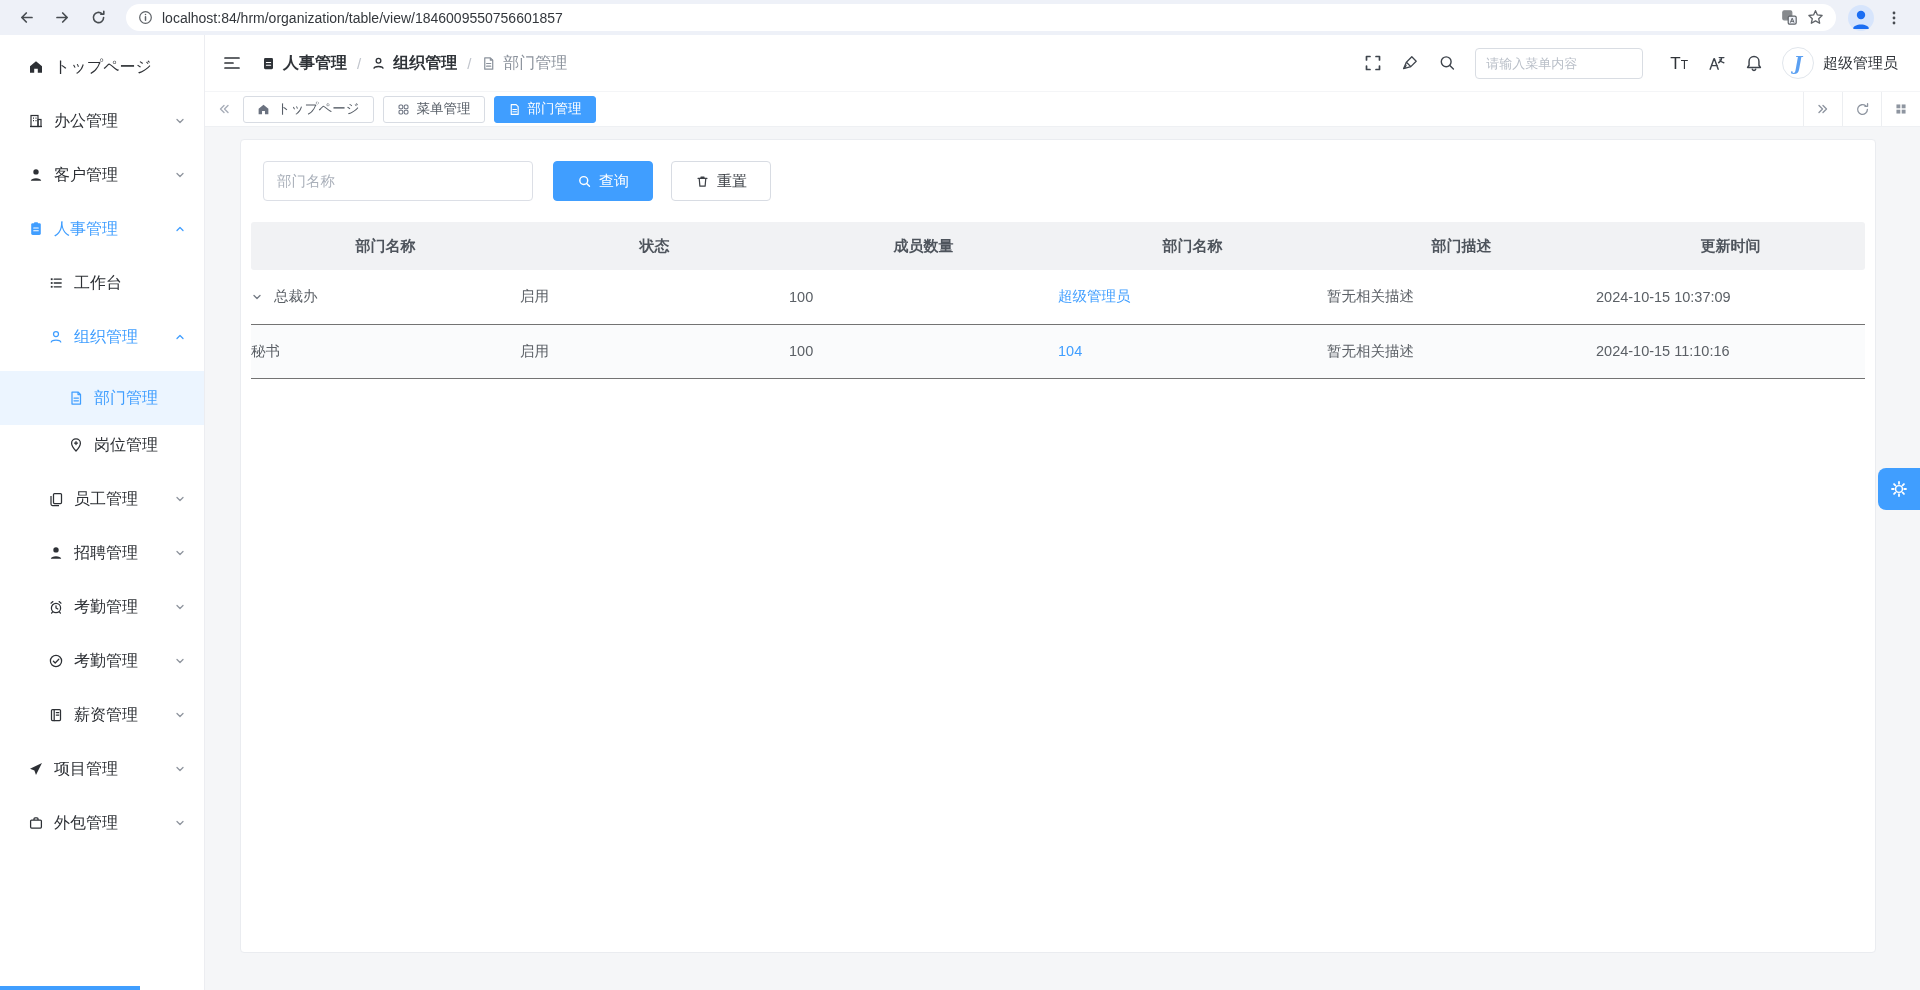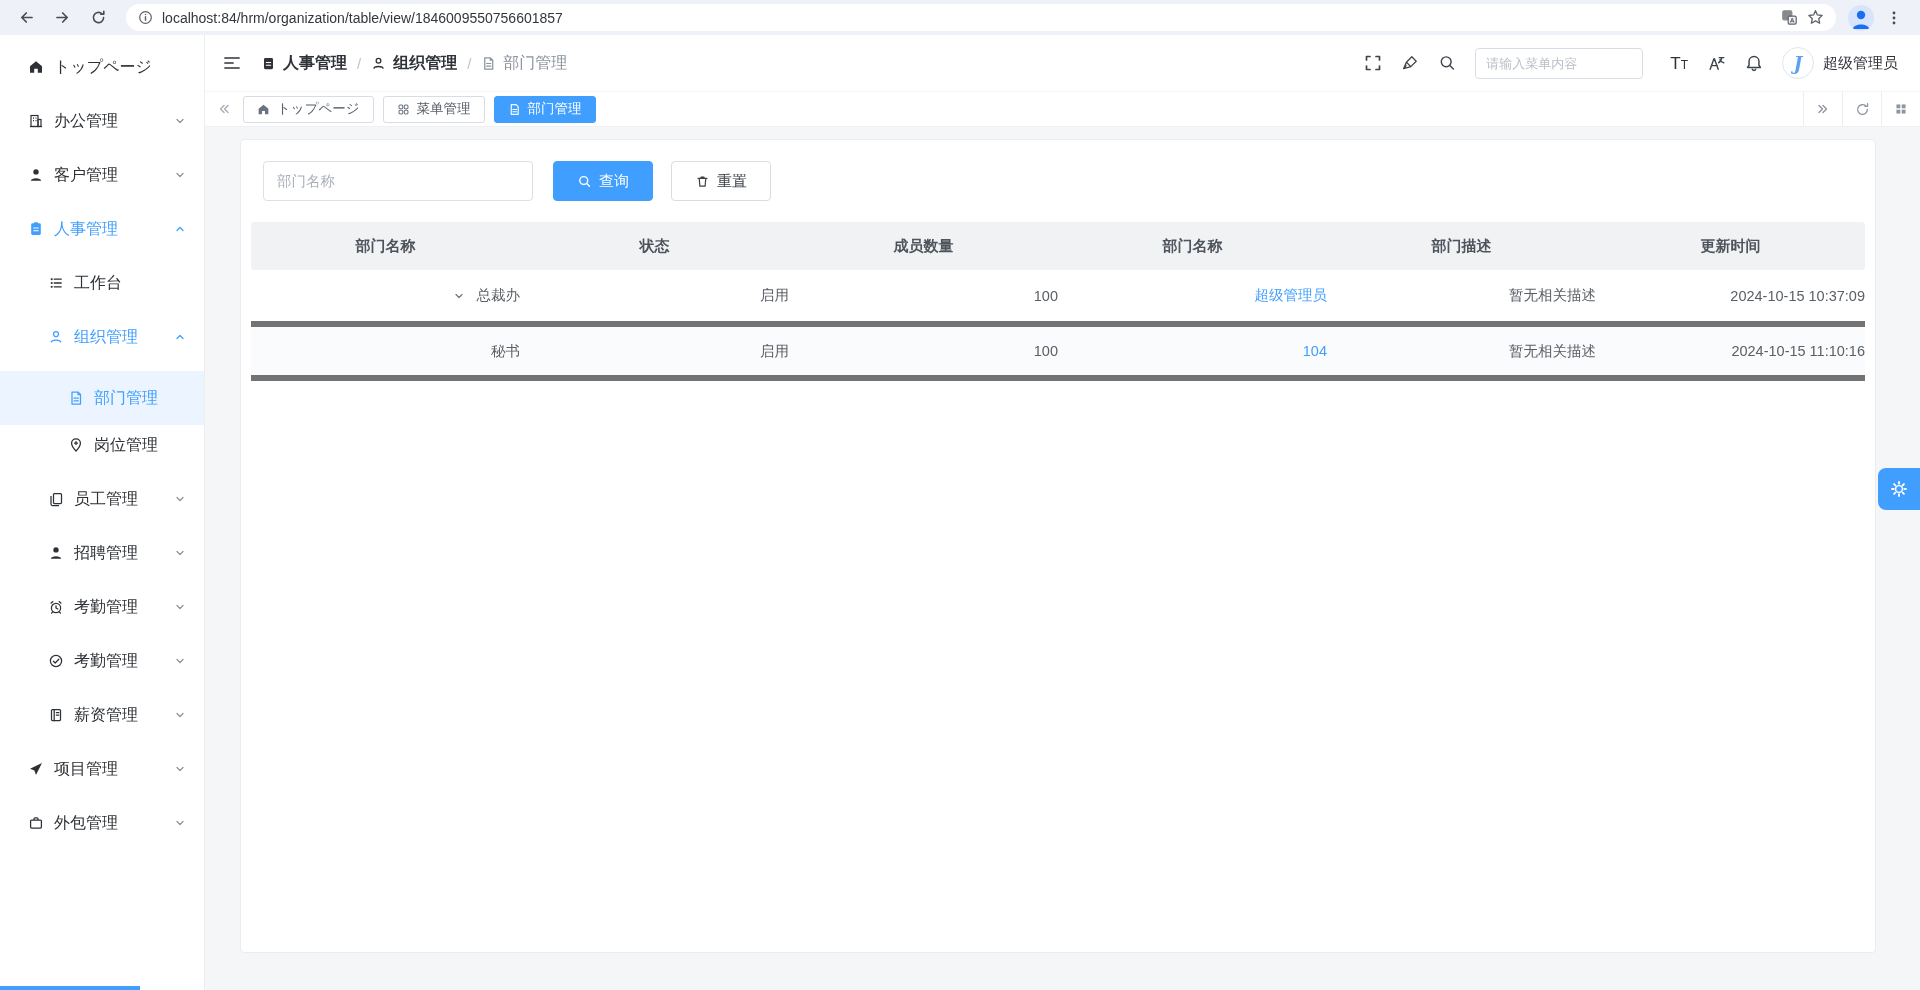"总裁办" .dept td { border-bottom: 6px solid #737373 -> 1px solid #737373; text-align: right -> left }
